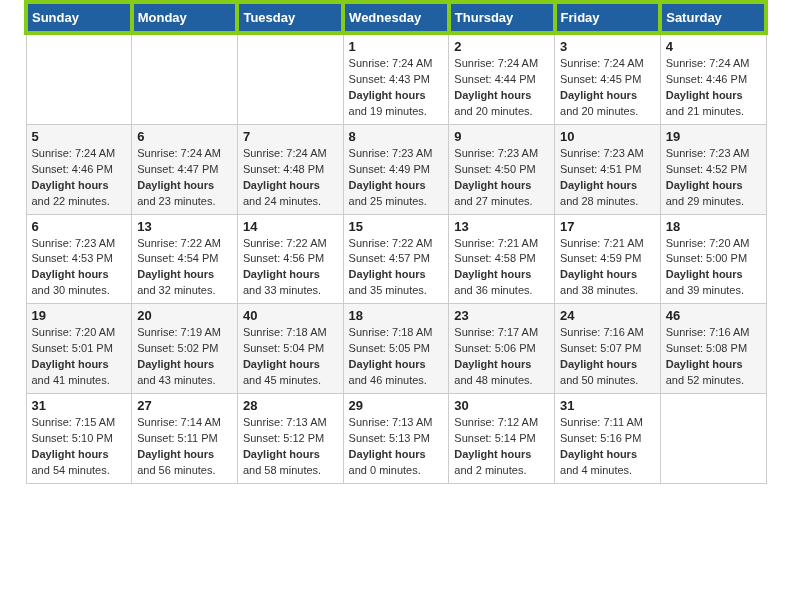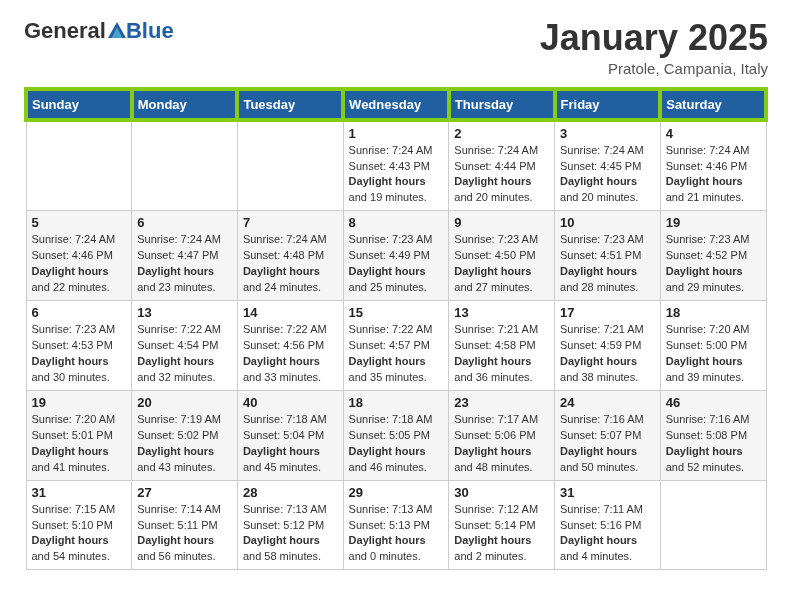"General" div.header { html: <div> <div> <div> <span>General</span> <svg> <polygon></polygon> <polygon></polygon> </svg> <span>Blue</span> </div> </div> <div> <div>January 2025</div> <div>Pratole, Campania, Italy</div> </div> </div> -> none }
